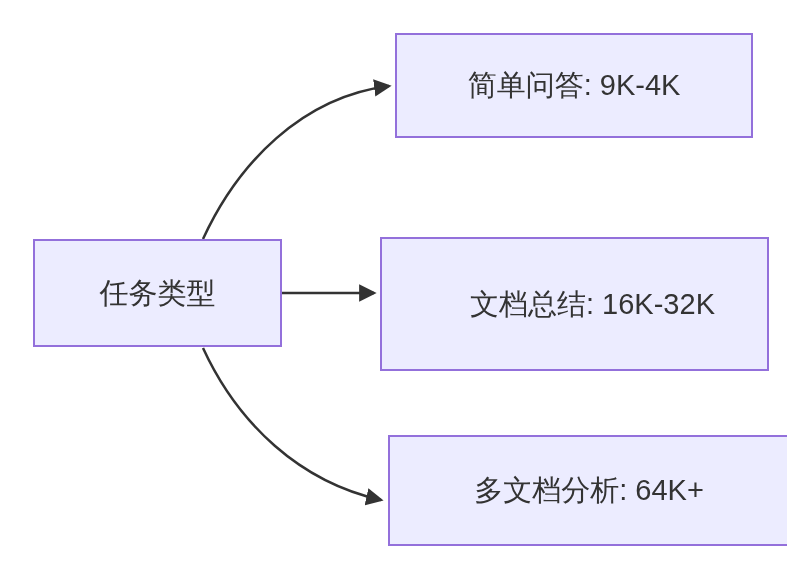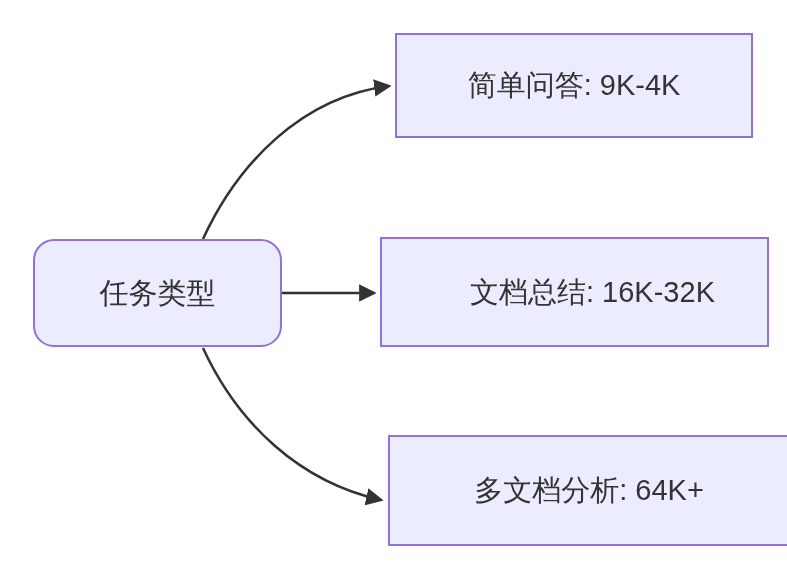"任务类型" .node-root { border-radius: 21px -> none }
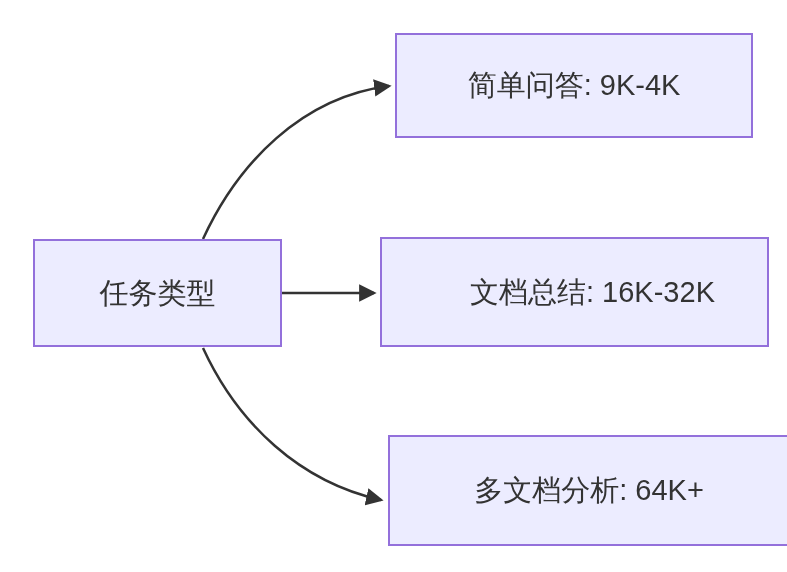"文档总结: 16K-32K" .node-mid { height: 110px -> 134px }
